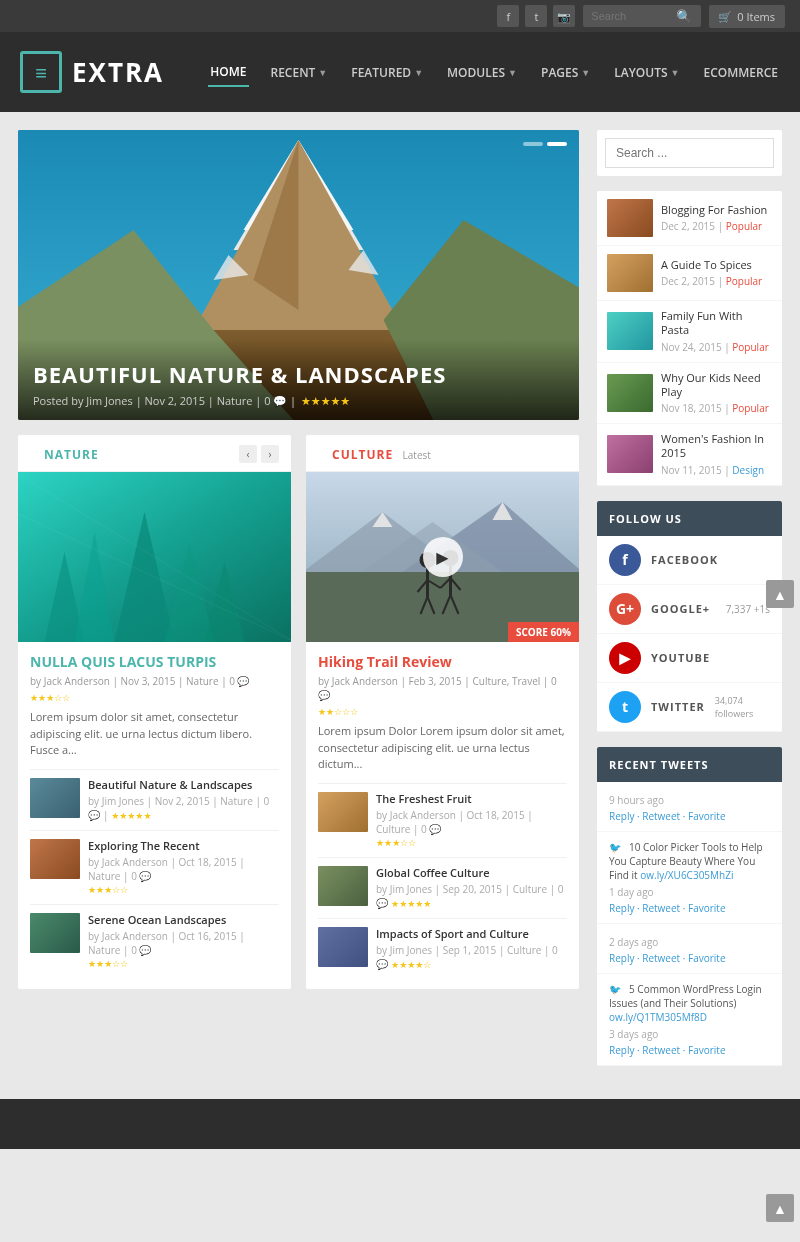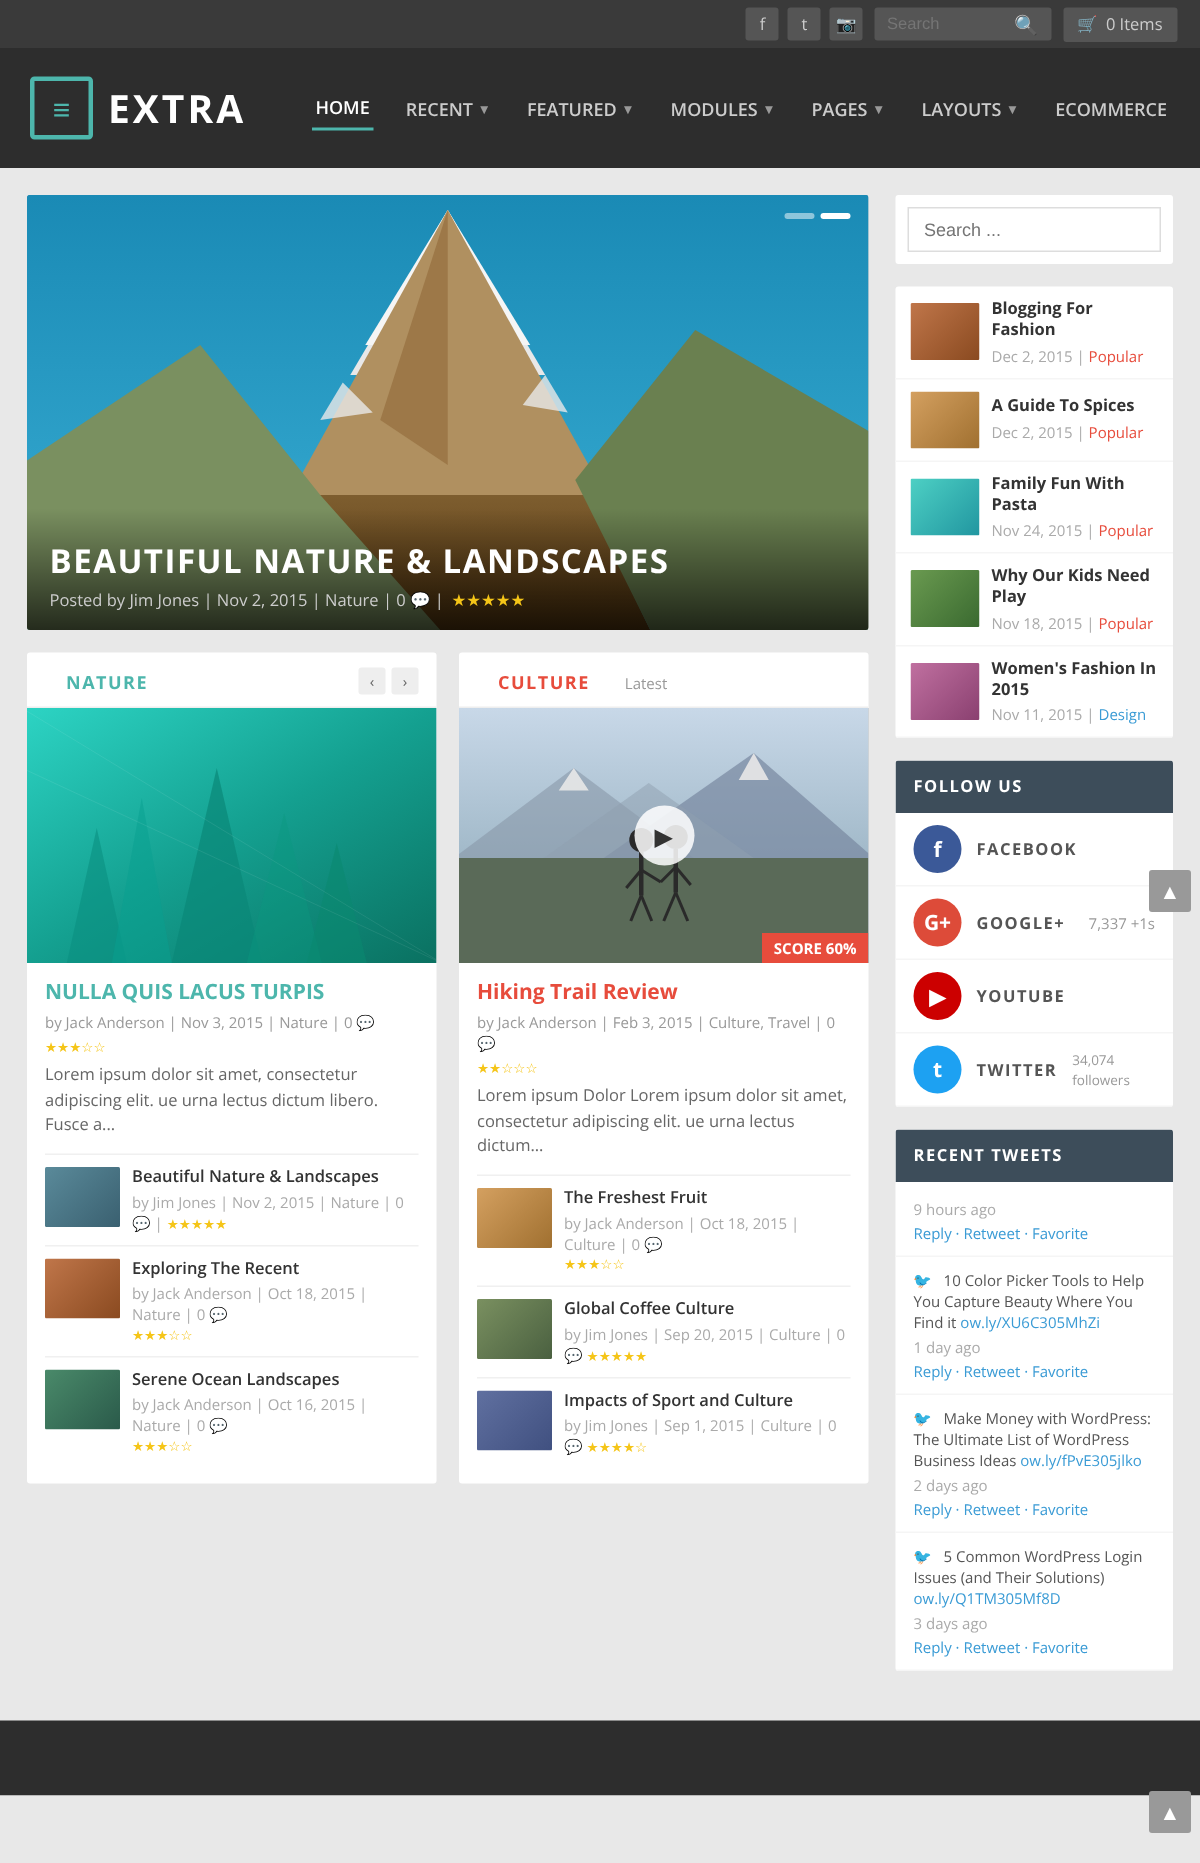"Blogging For Fashion" .recent-title { font-weight: 700 -> 400 }
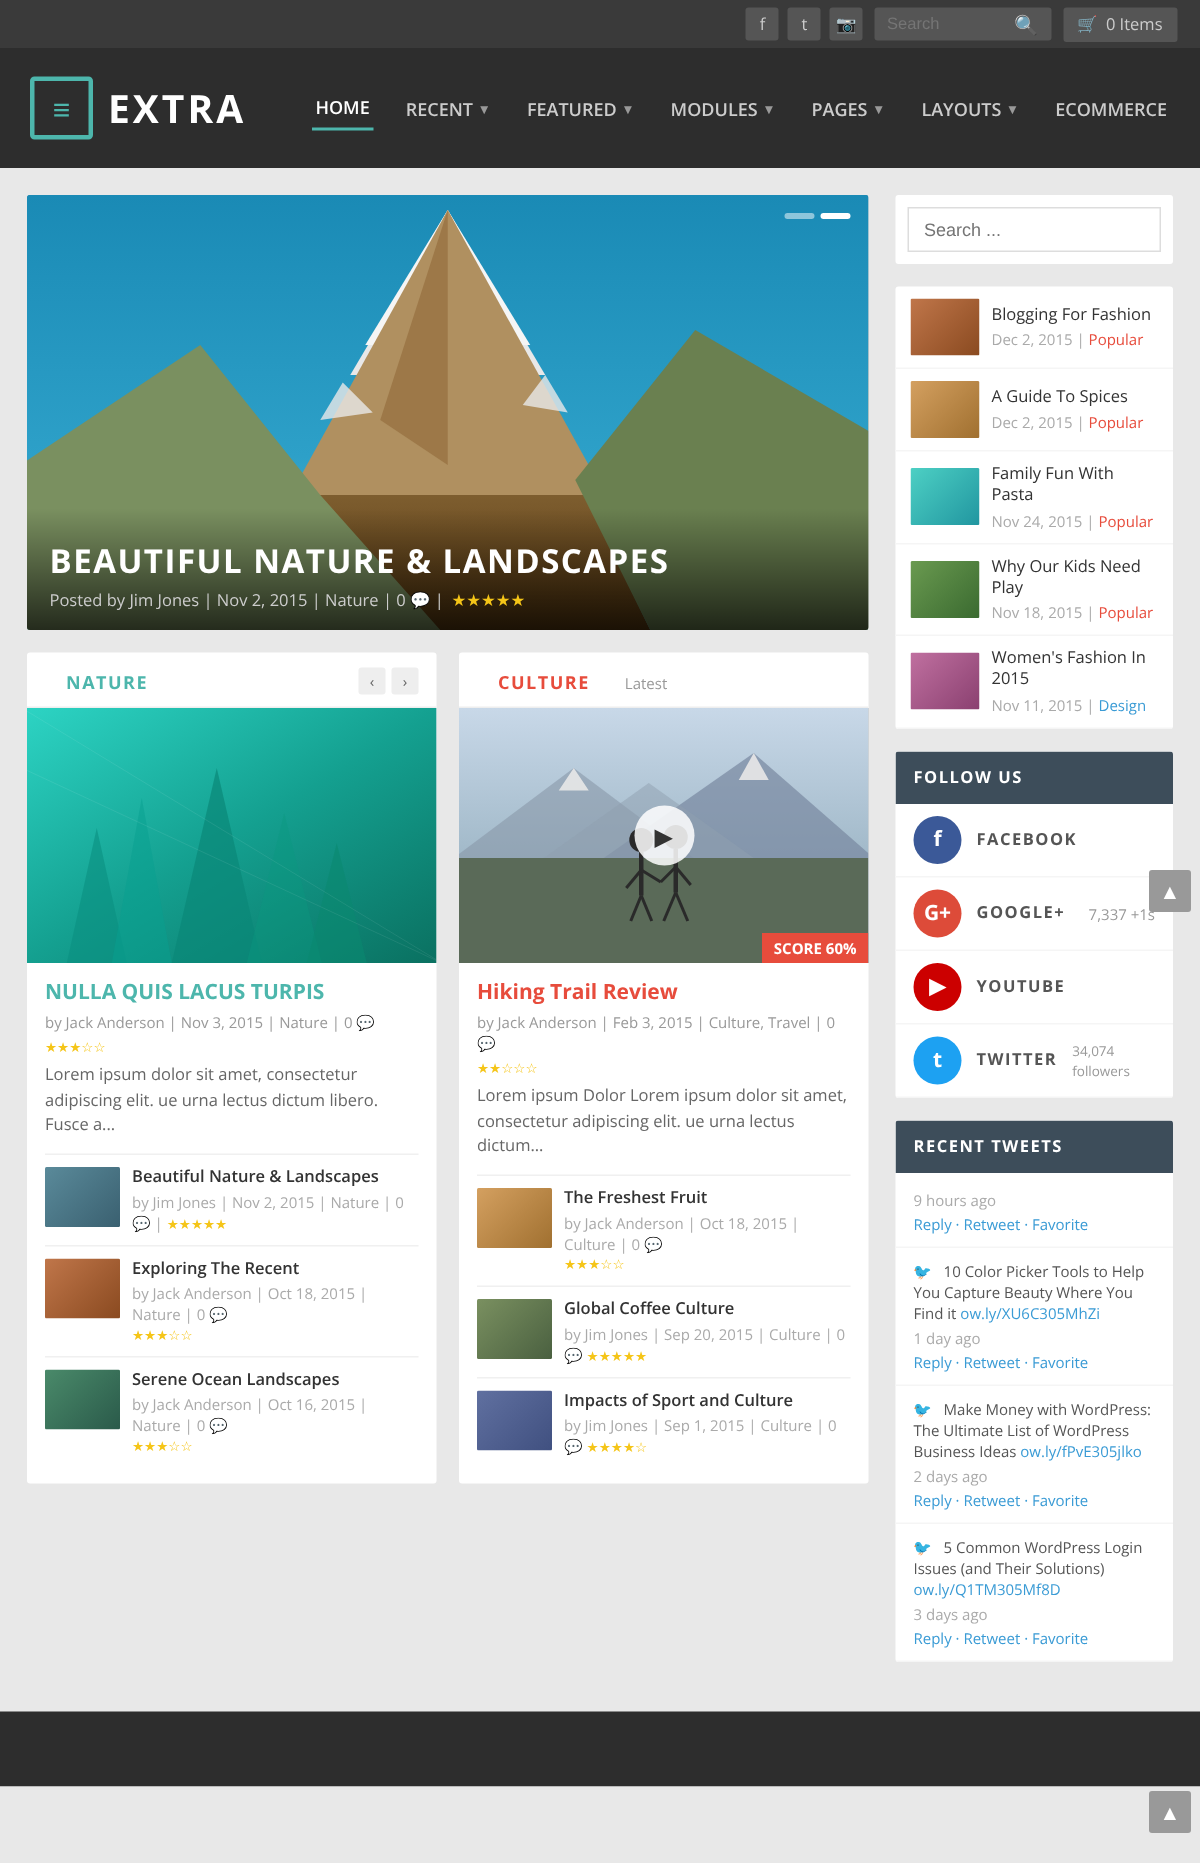"Latest" .section-latest { margin-left: 20px -> 6px }
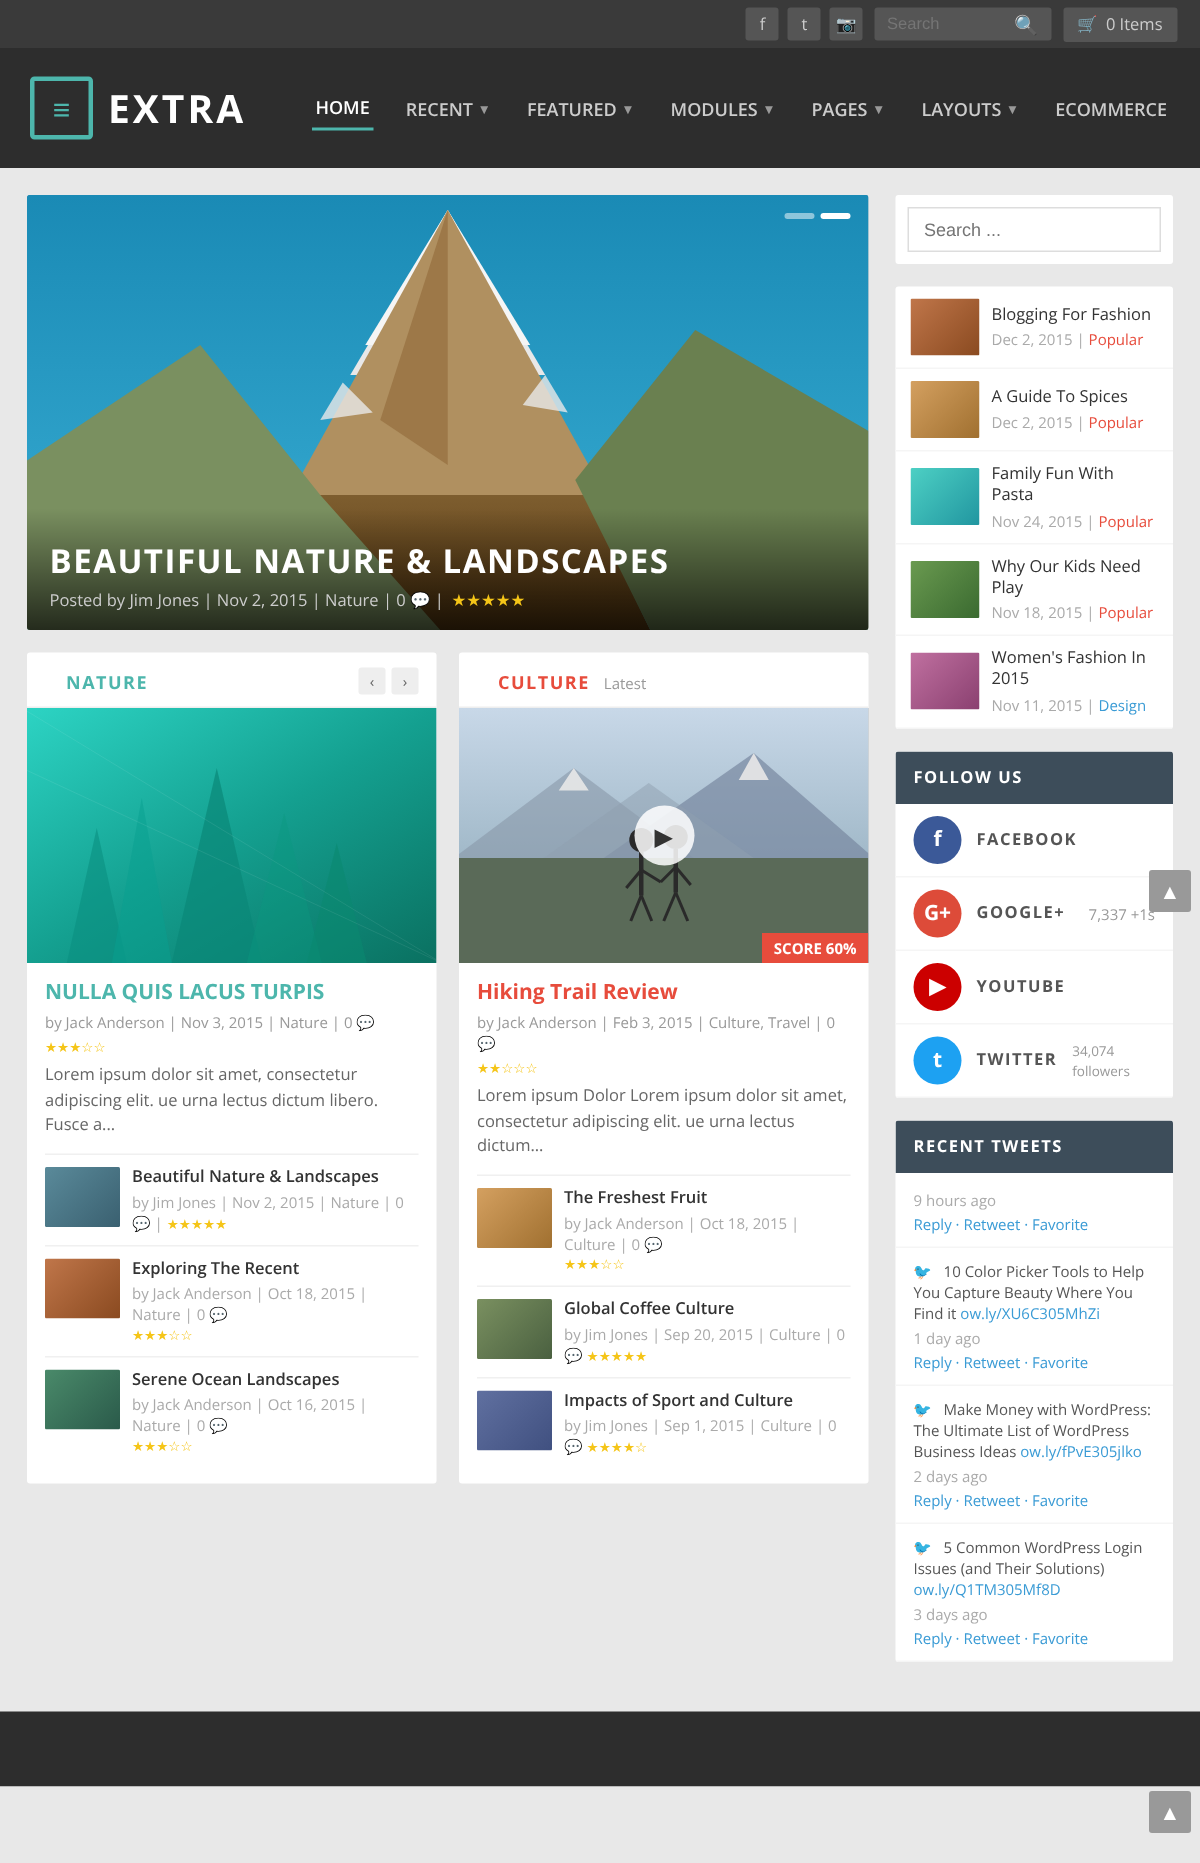"🐦 Make Money with WordPress:" div.tweet-text { html: <div> <span>🐦</span> Make Money with WordPress: The Ultimate List of WordPress Business Ideas <span>ow.ly/fPvE305jlko</span> </div> -> none }
